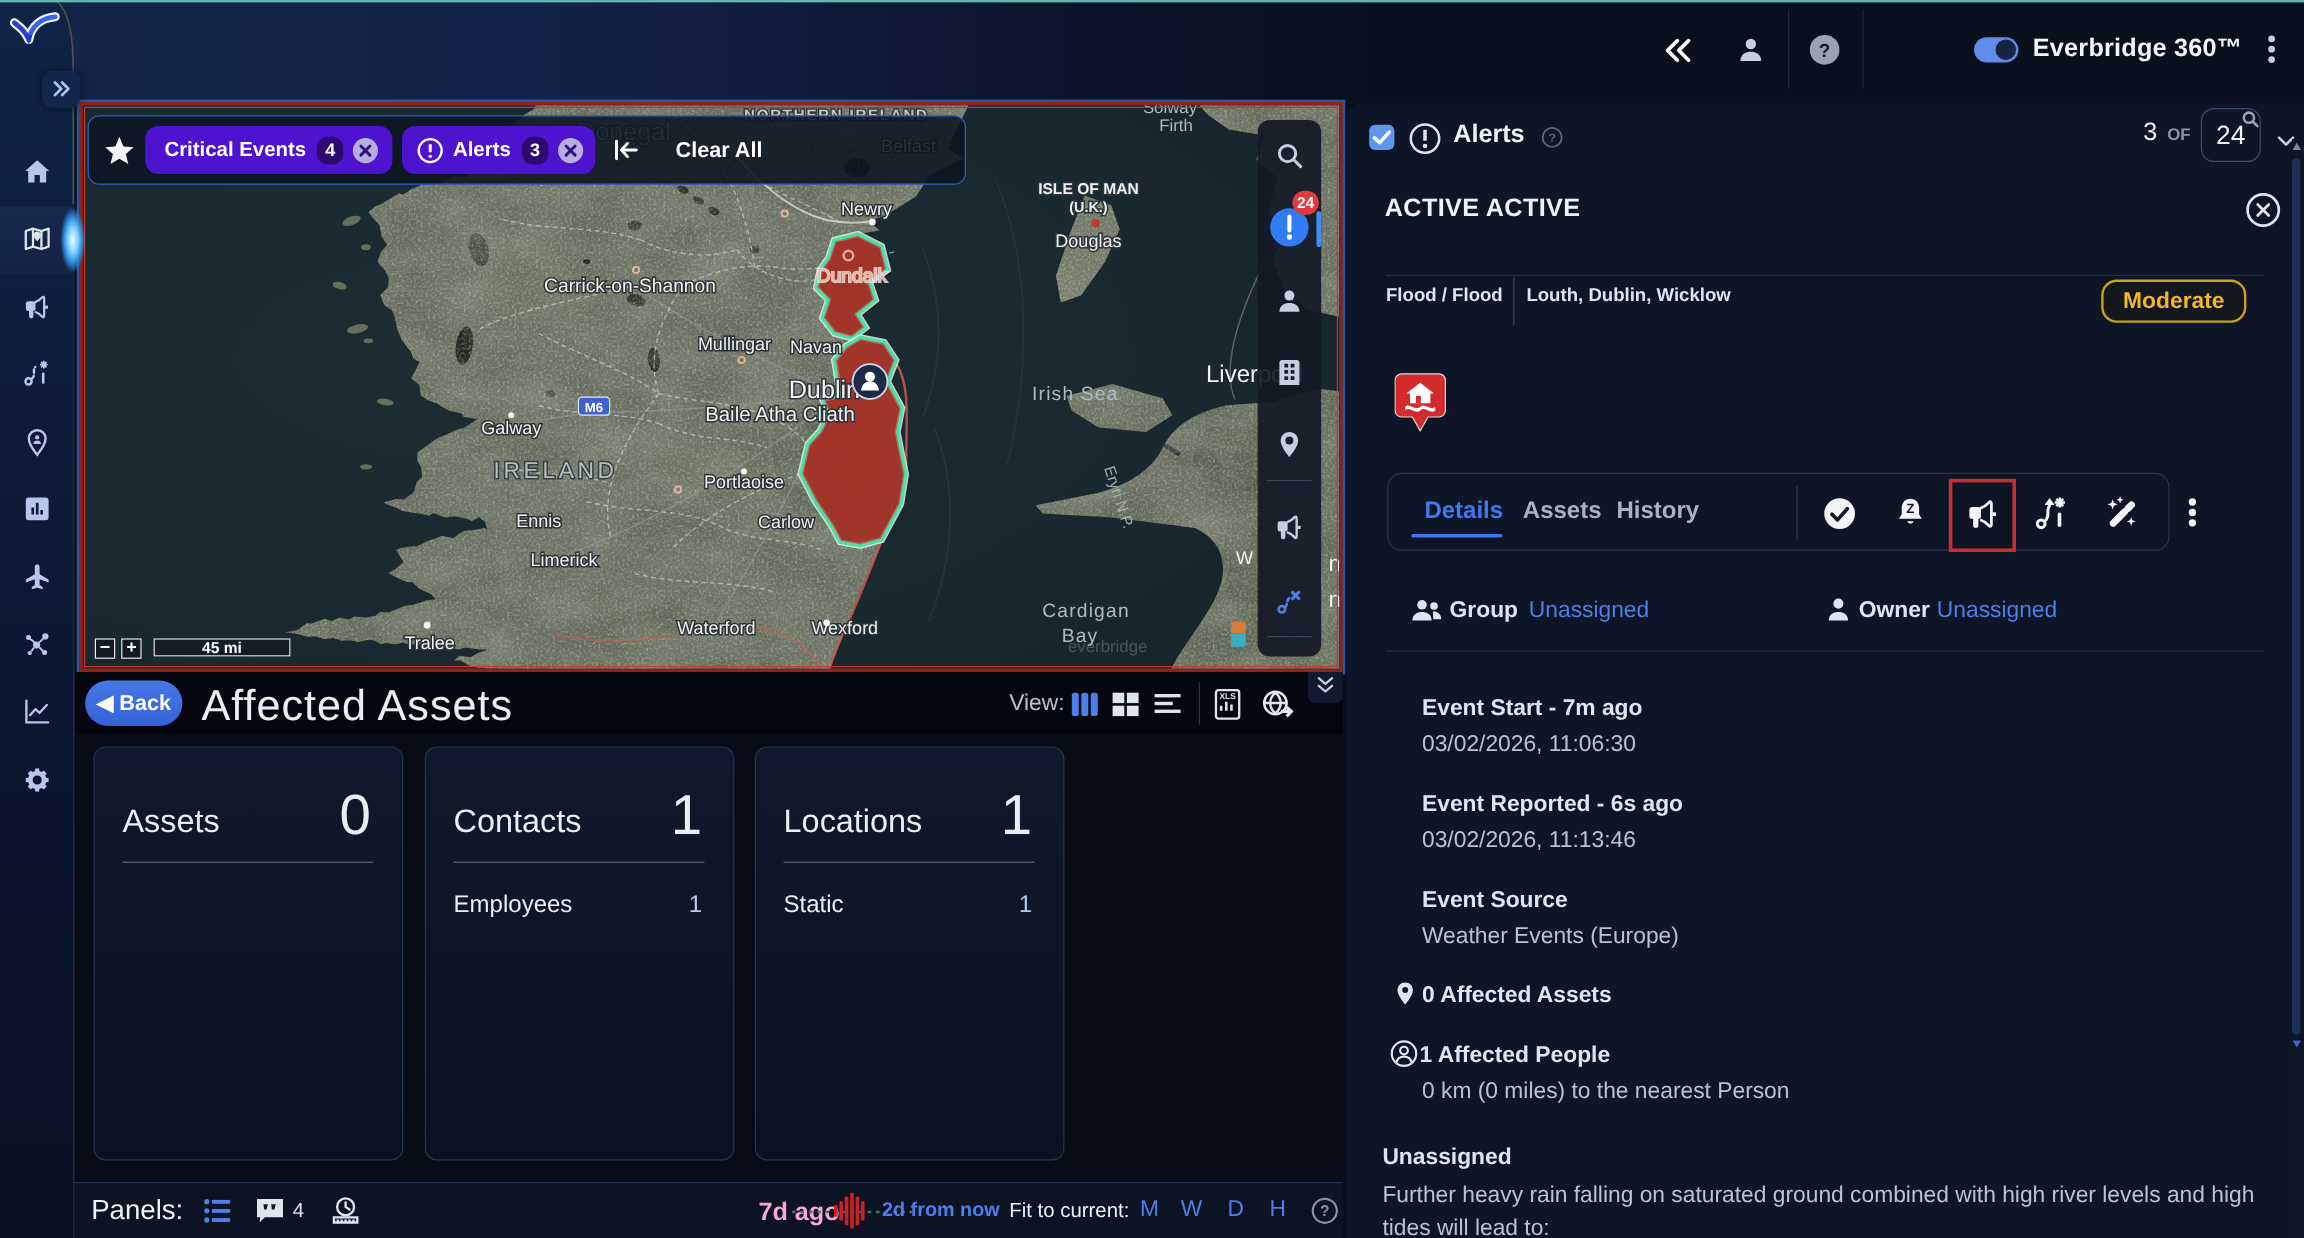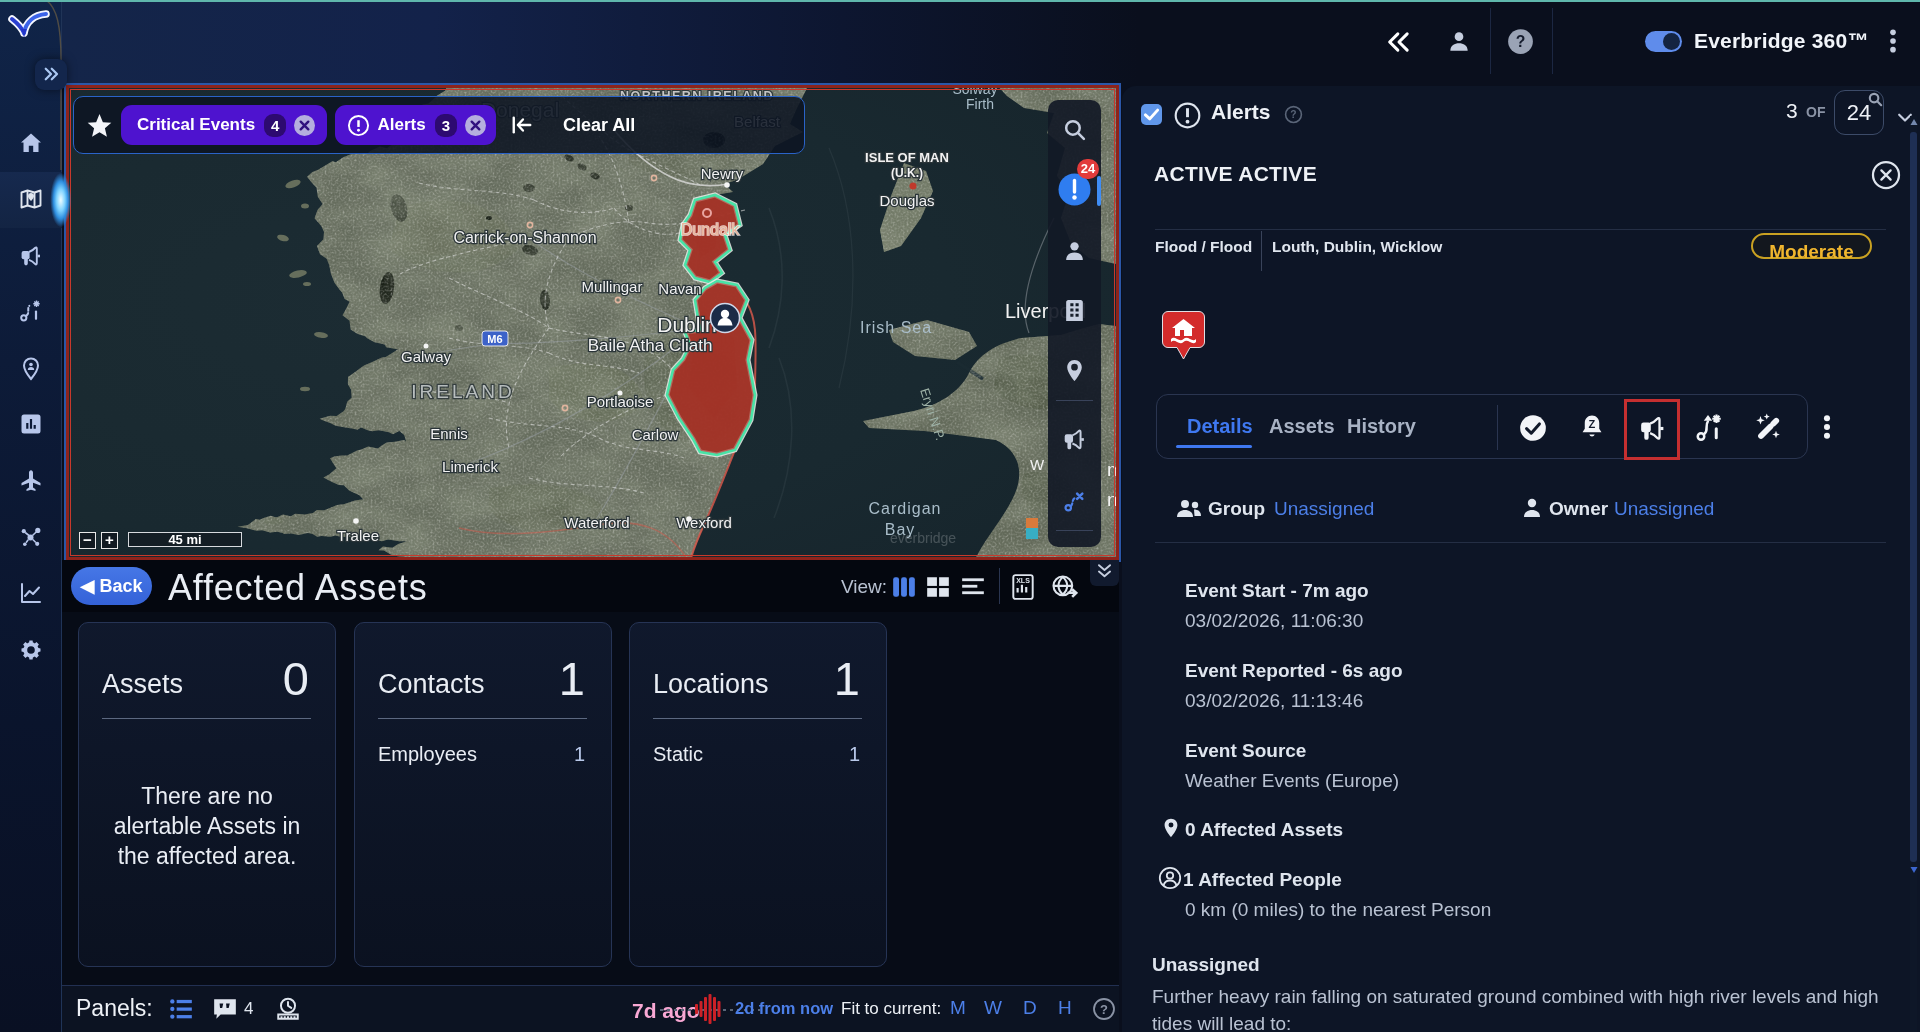"Moderate" #modbadge { height: 26px -> 36px }
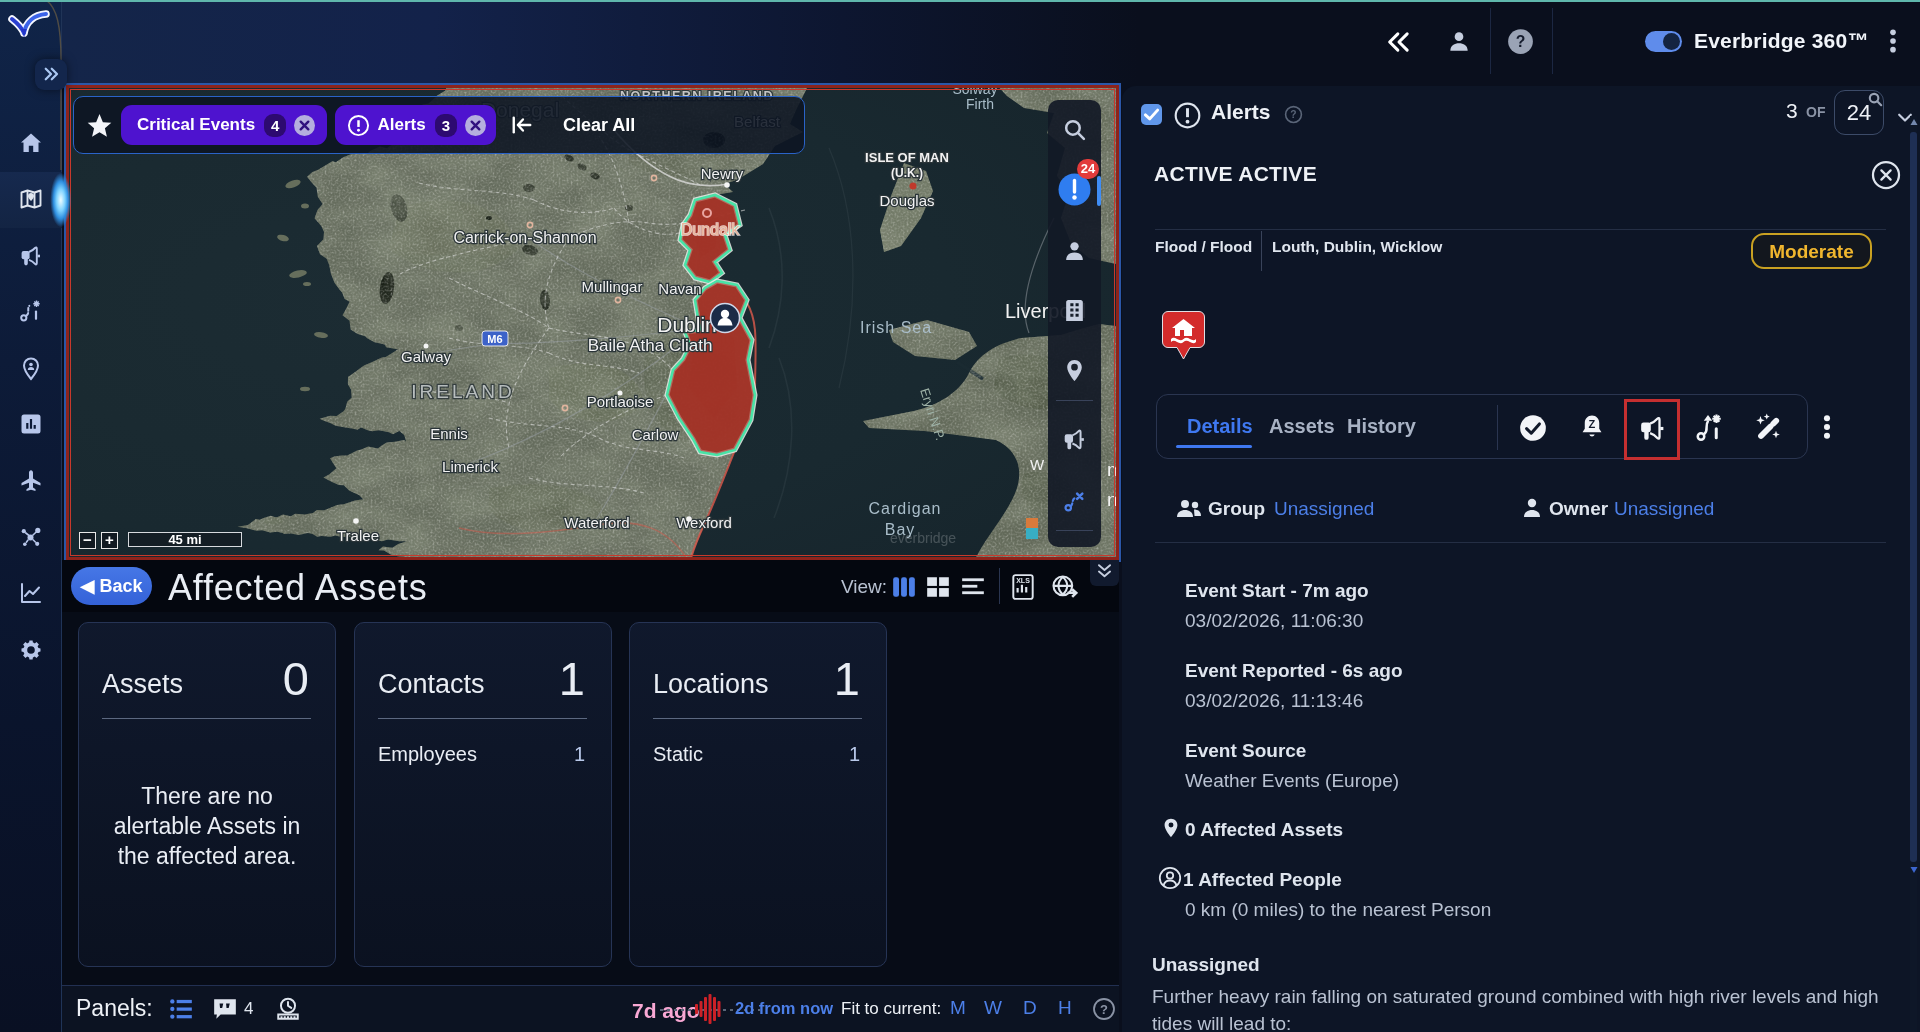"There are no" div.abs { html: <div>There are no<br>alertable Assets in<br>the affected area.</div> -> none }
